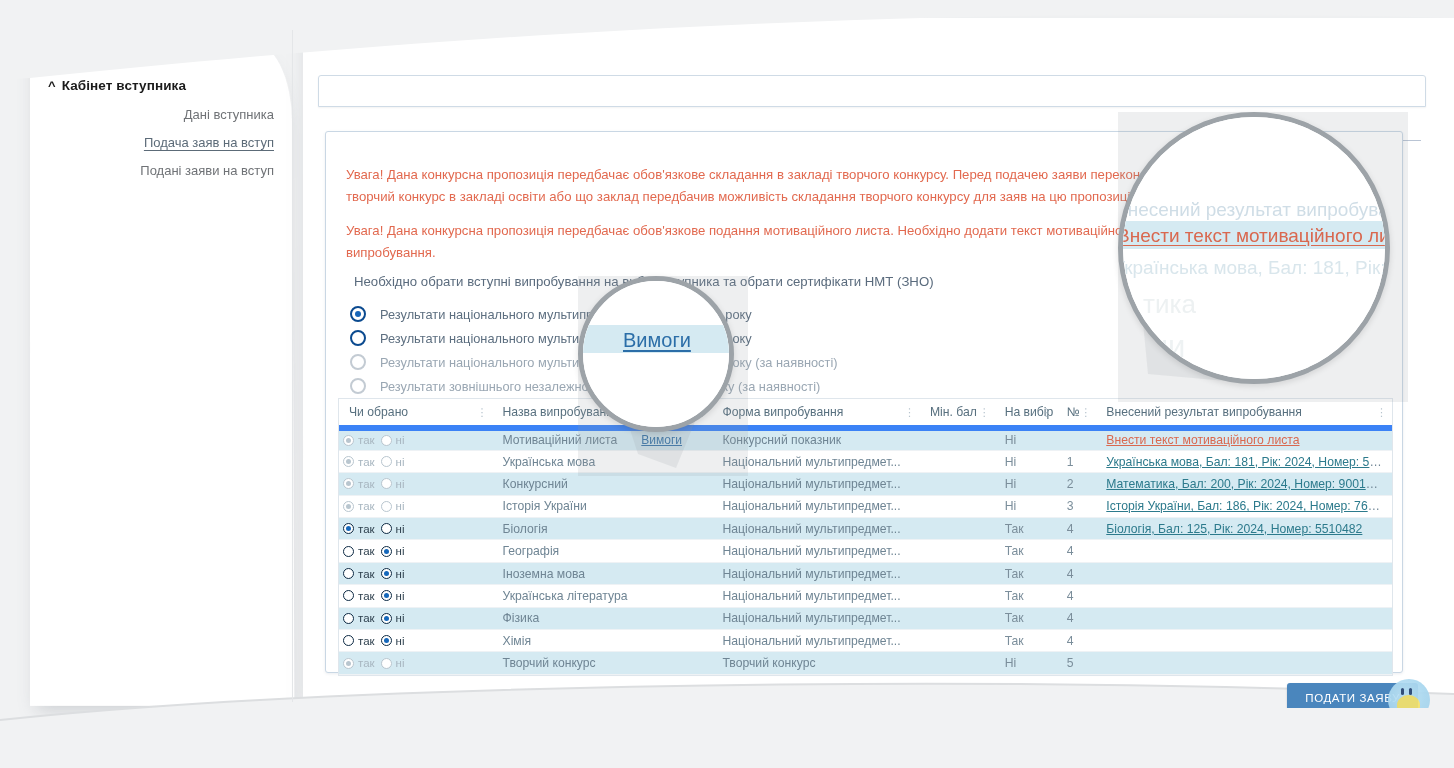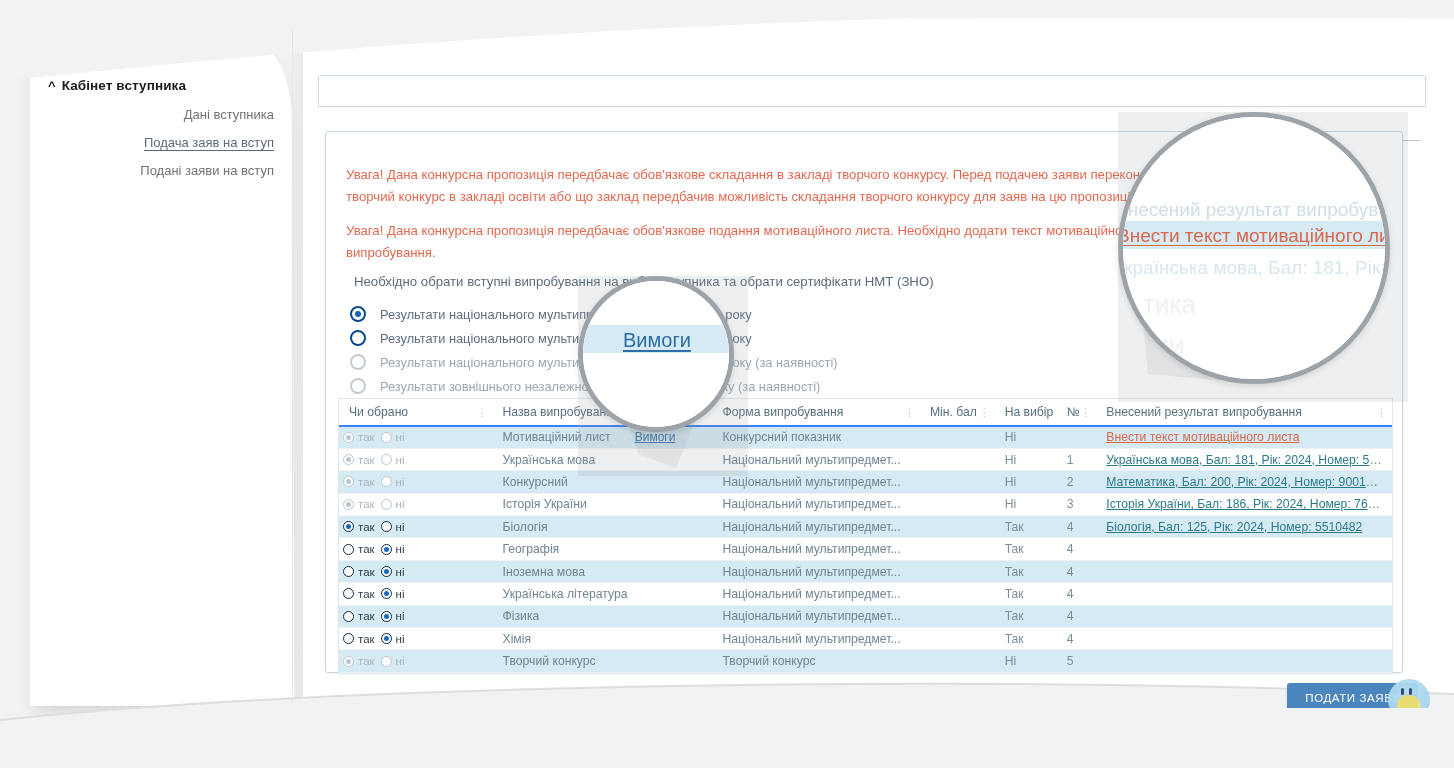"Чи обрано" thead th { border-bottom: 2px solid #3b82f6 -> 6px solid #3b82f6 }
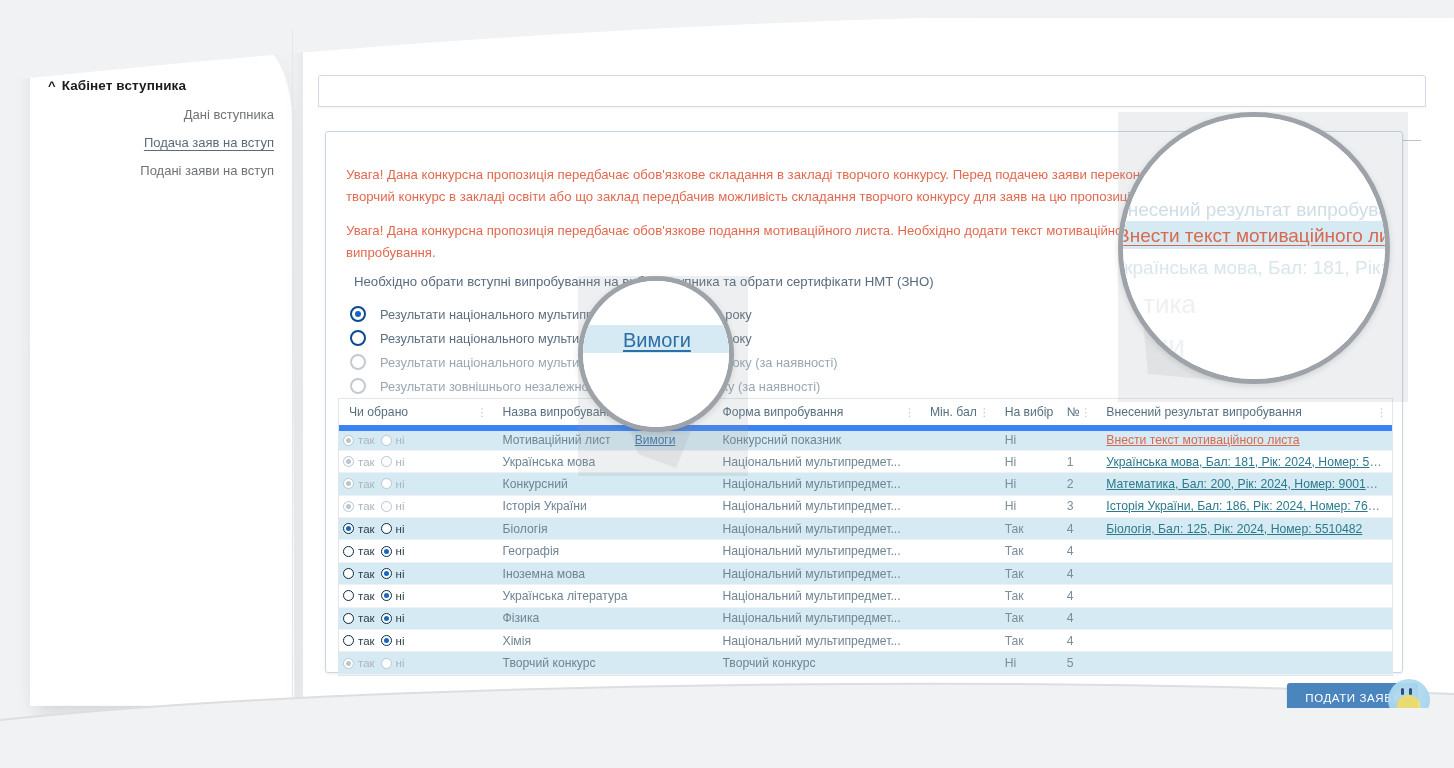"Мотиваційний лист" span { text: лист -> листа }
